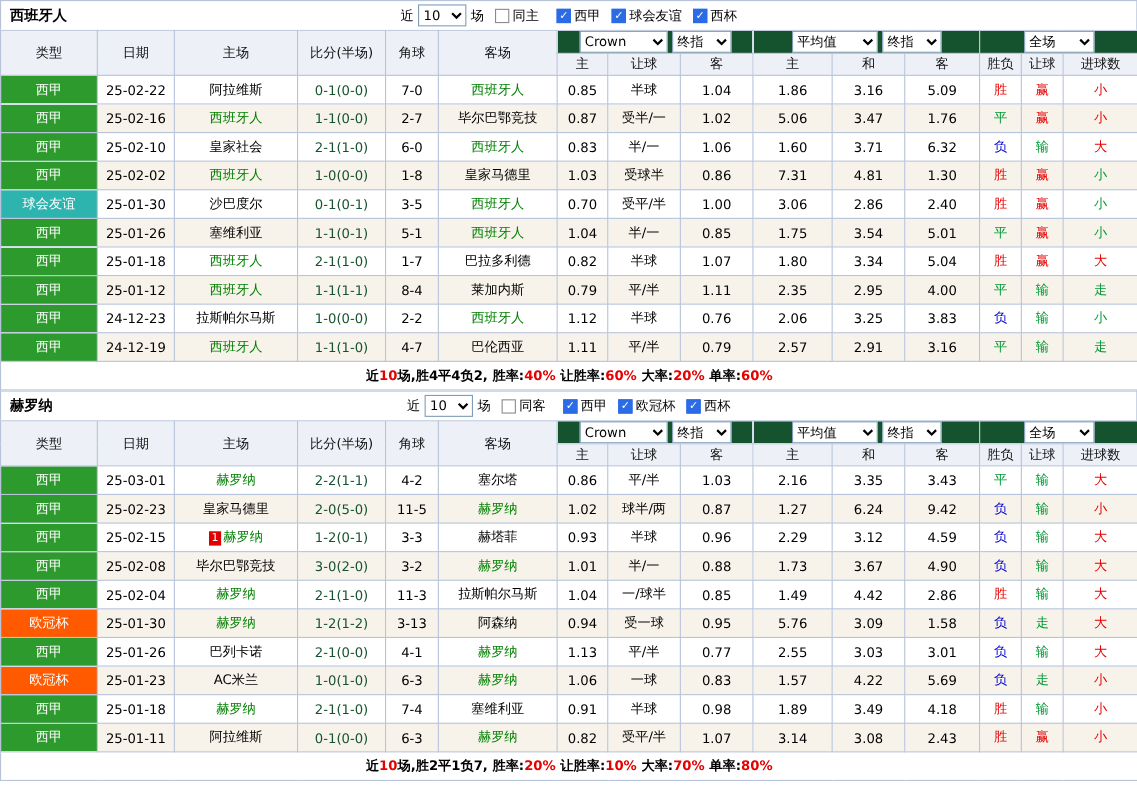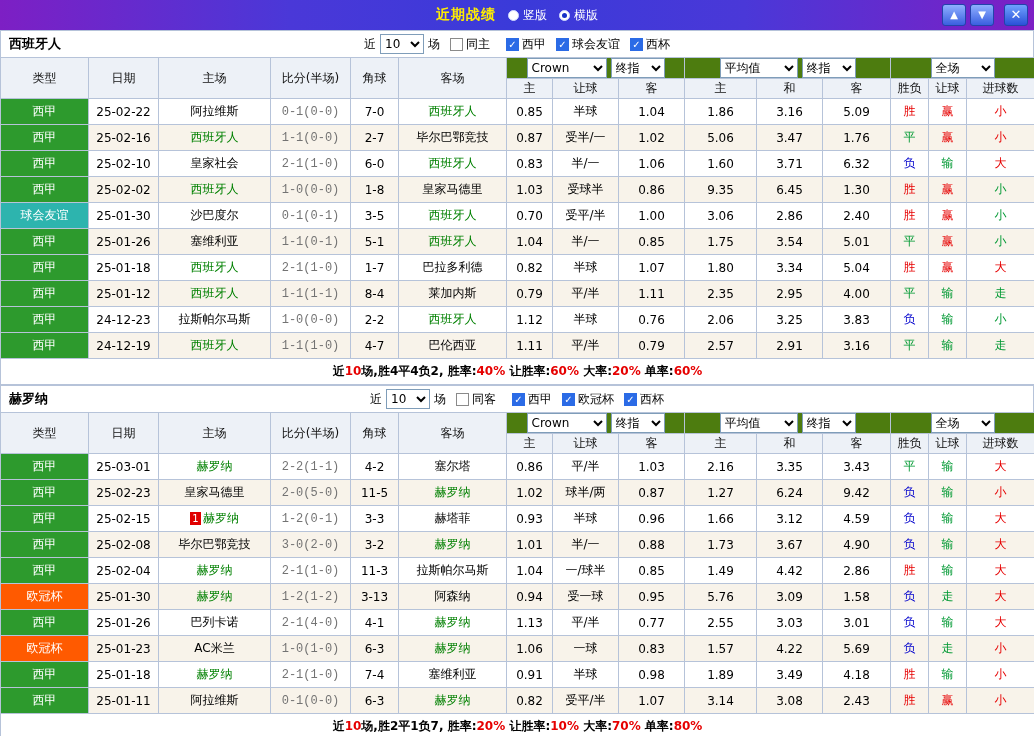"近期战绩" div.titlebar { html: <div> <div> <span>近期战绩</span> <label> <span></span> <span>竖版</span> </label> <label> <span></span> <span>横版</span> </label> </div> <div> <button><span>▲</span></button> <button><span>▼</span></button> <button><span>✕</span></button> </div> </div> -> none }
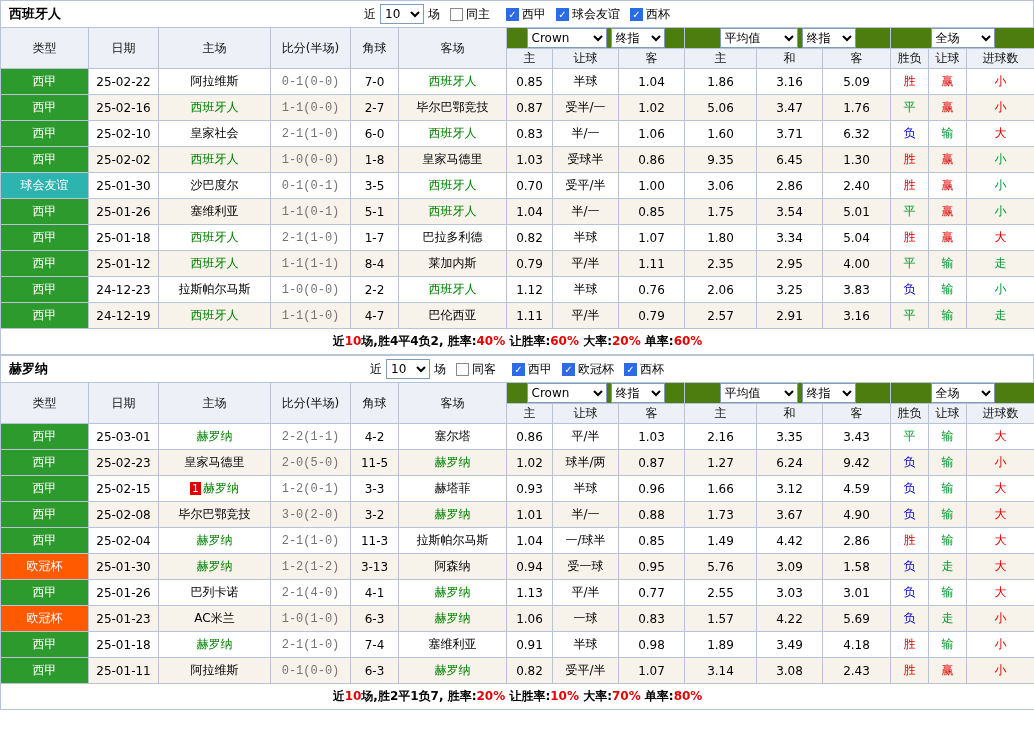"Crown 终指" .stats-table thead th.sel-cell { background: #4d7c0f -> #14532d }
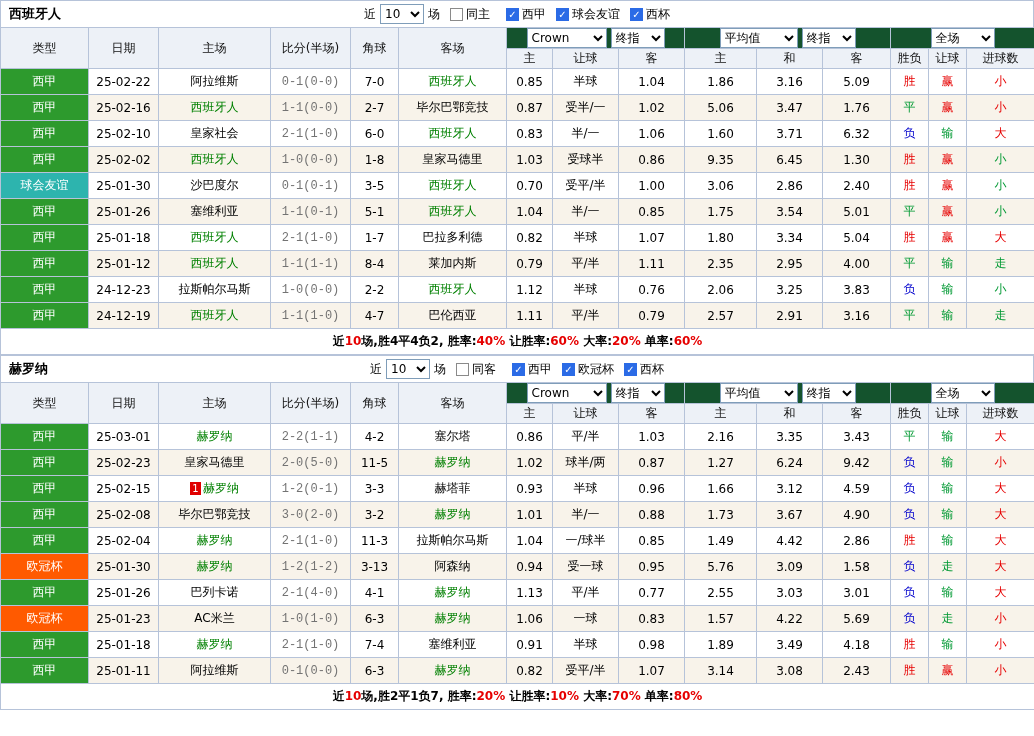"0-1(0-0)" td.score { color: #737373 -> #14532d; font-family: Liberation Mono, monospace -> none }
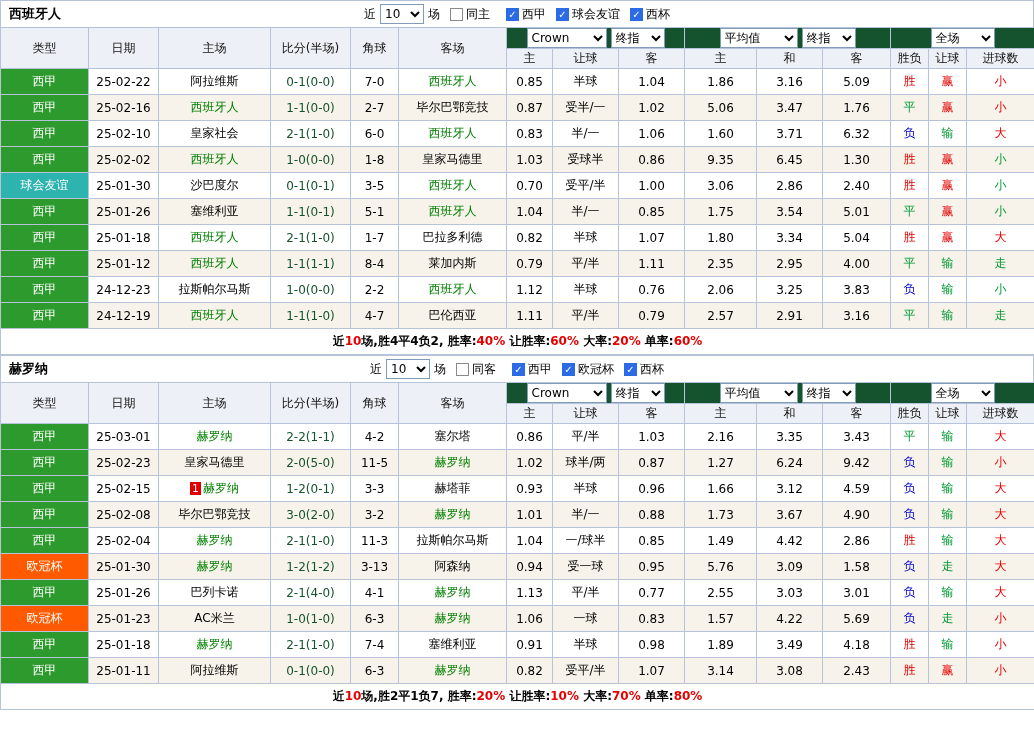"9.35" td { text: 9.35 -> 7.31 }
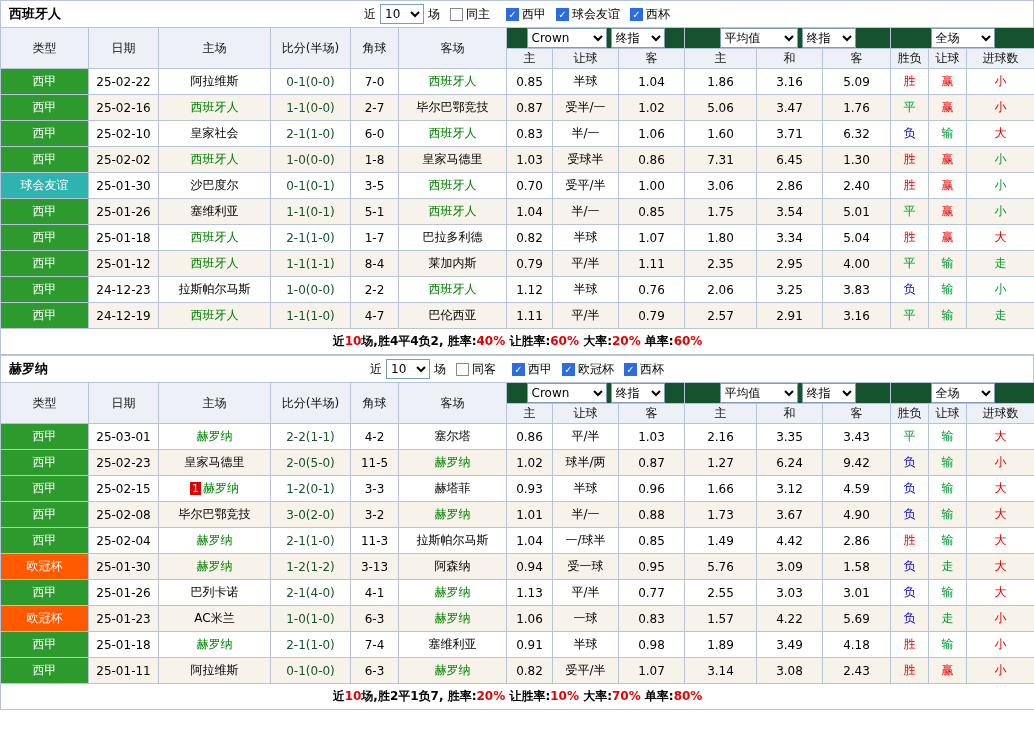"6.45" td { text: 6.45 -> 4.81 }
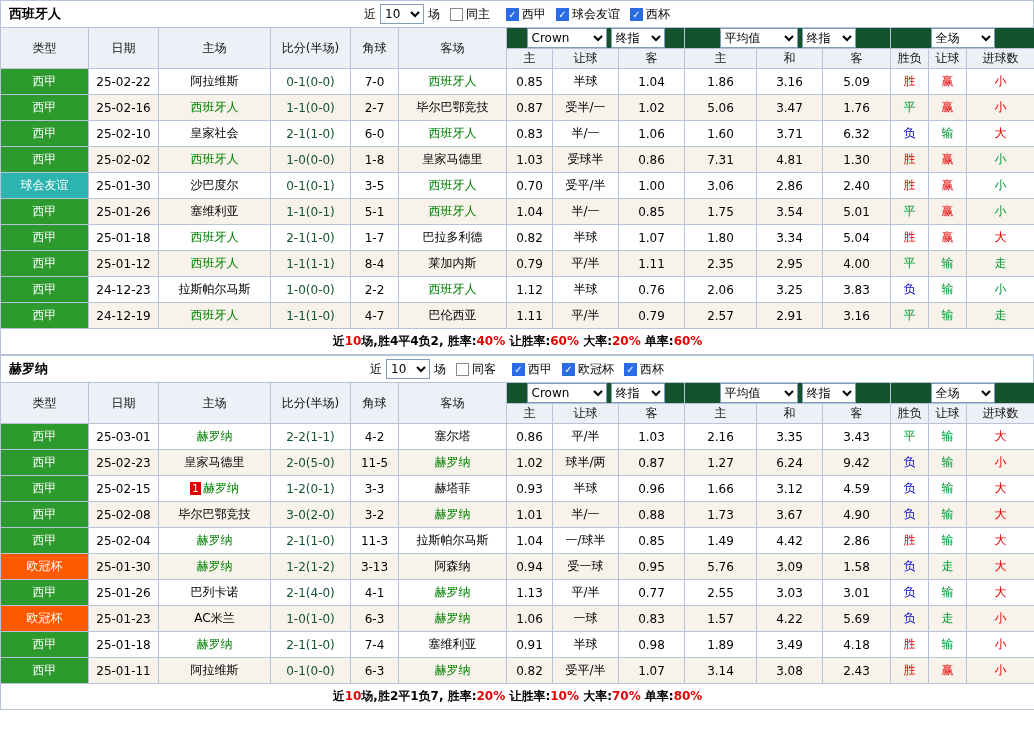"1.66" td { text: 1.66 -> 2.29 }
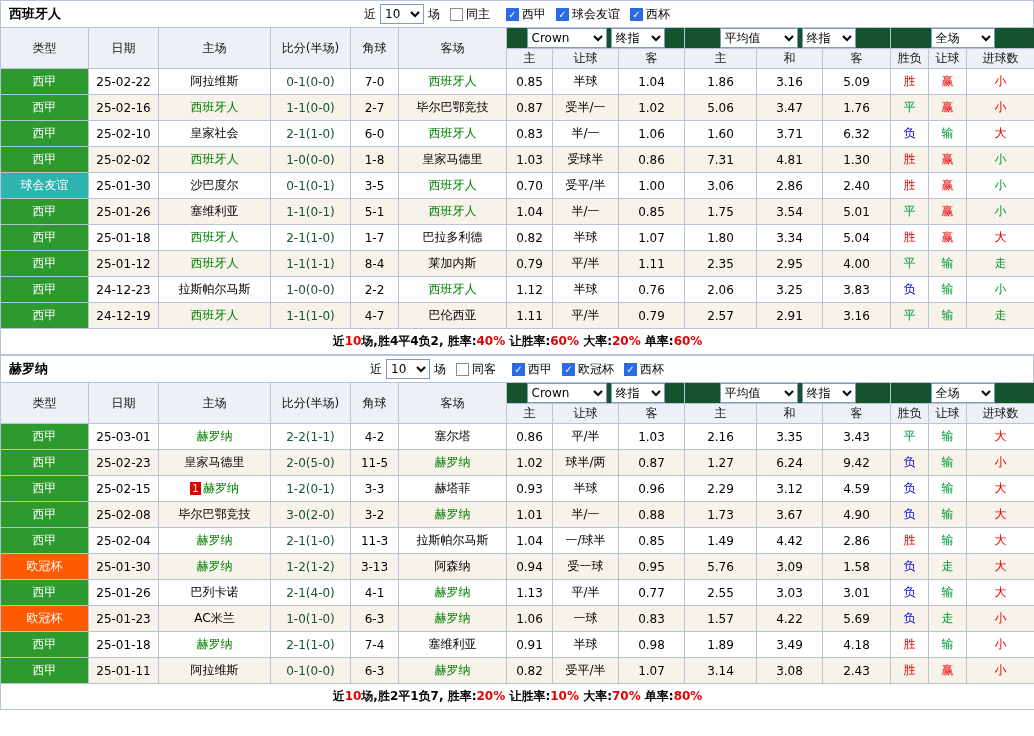"2-1(4-0)" td.score { text: 4-0 -> 0-0 }
